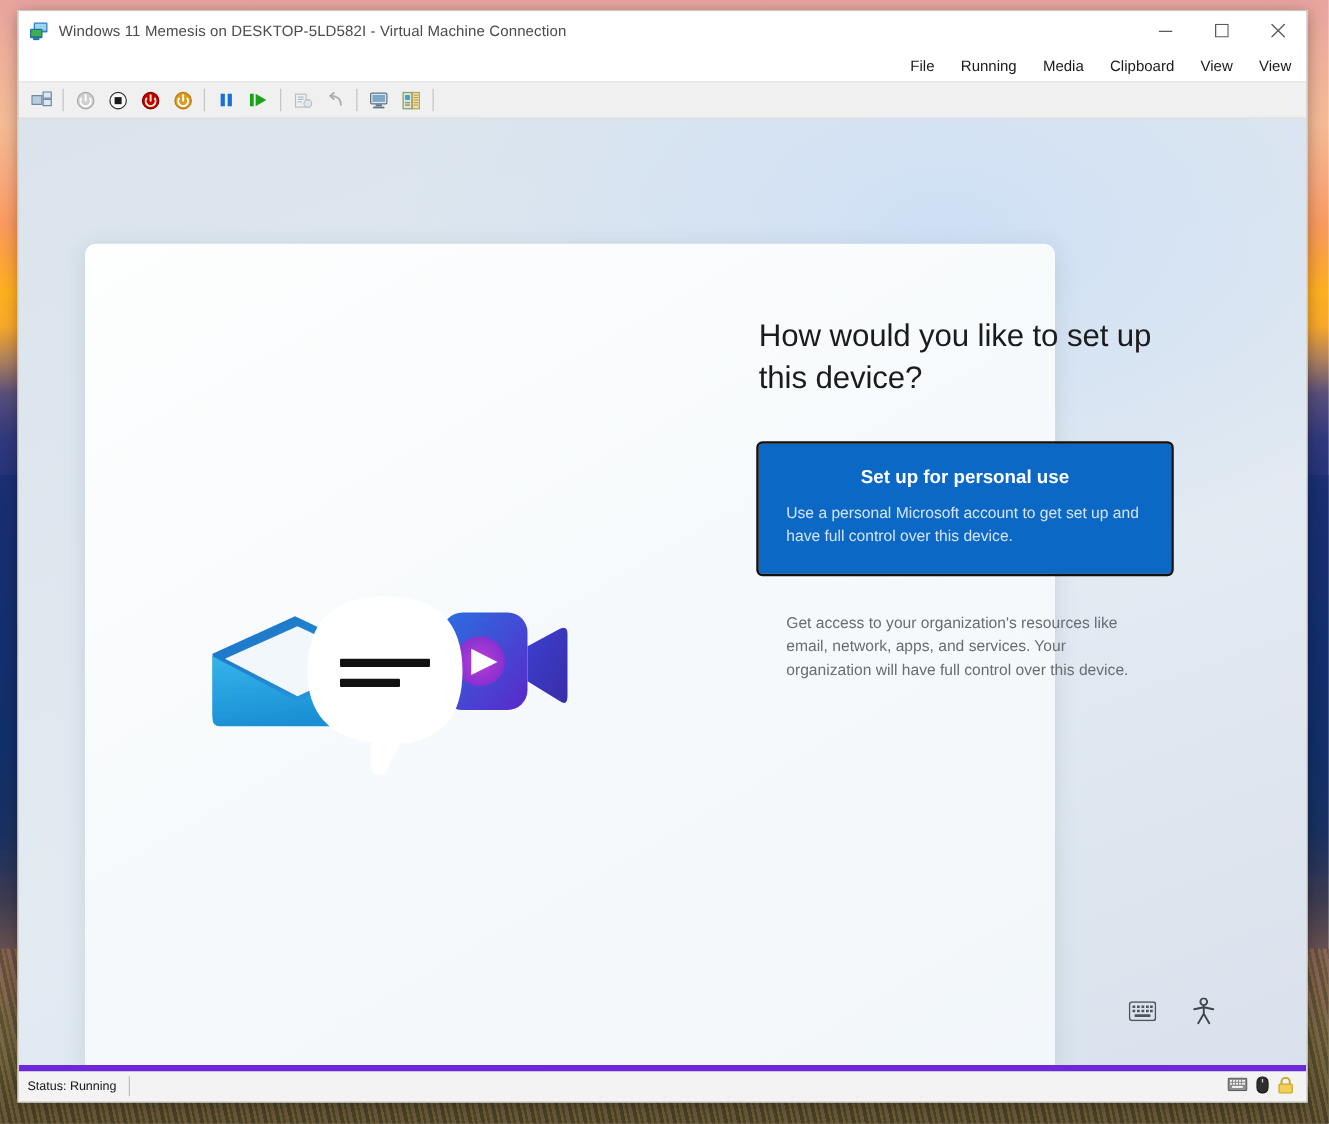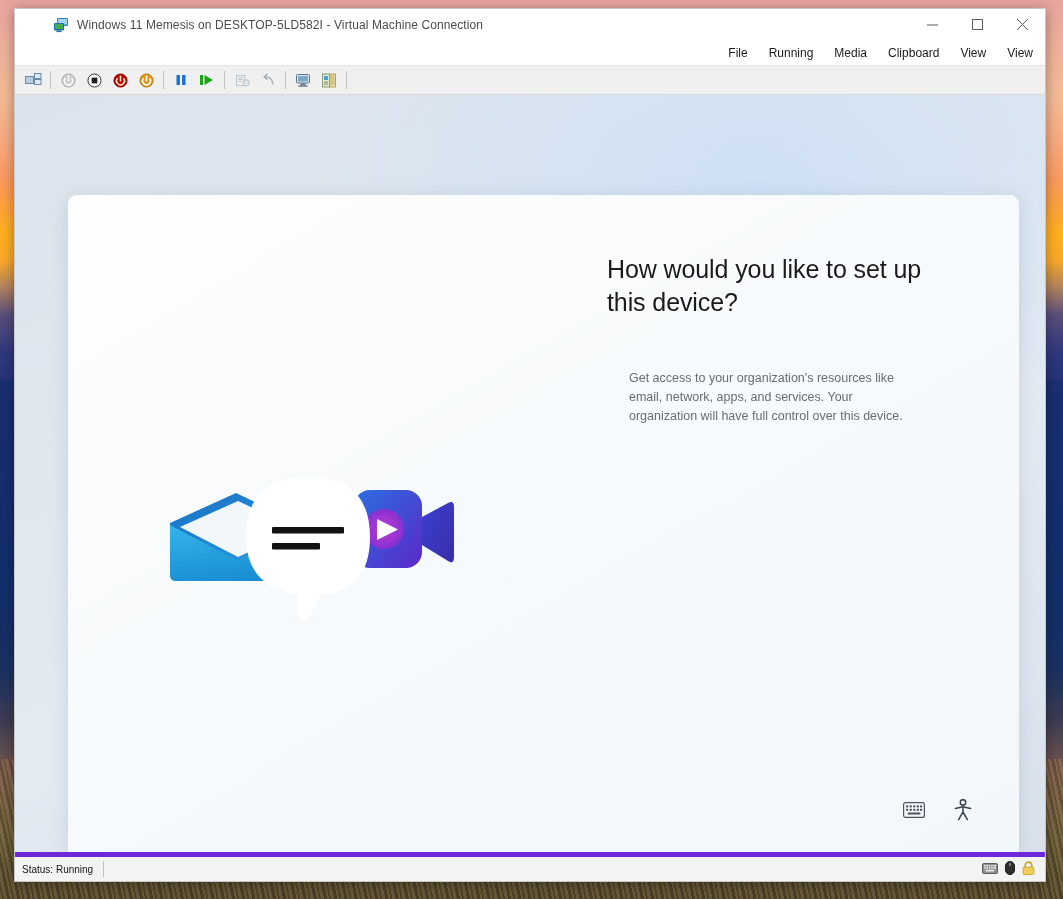"Windows 11 Memesis on DESKTOP-5LD582I" #titlebar { margin-left: 30px -> none }
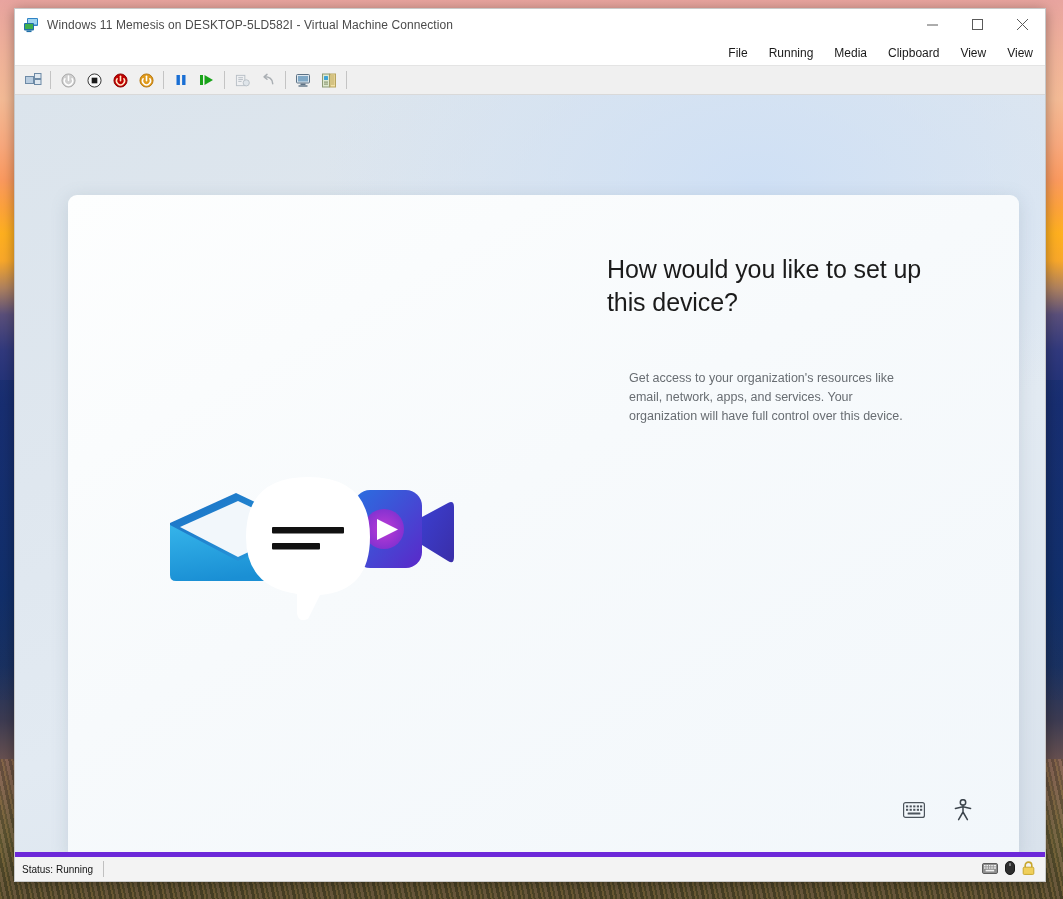"How would you like to" #panel { width: 951px -> 776px }
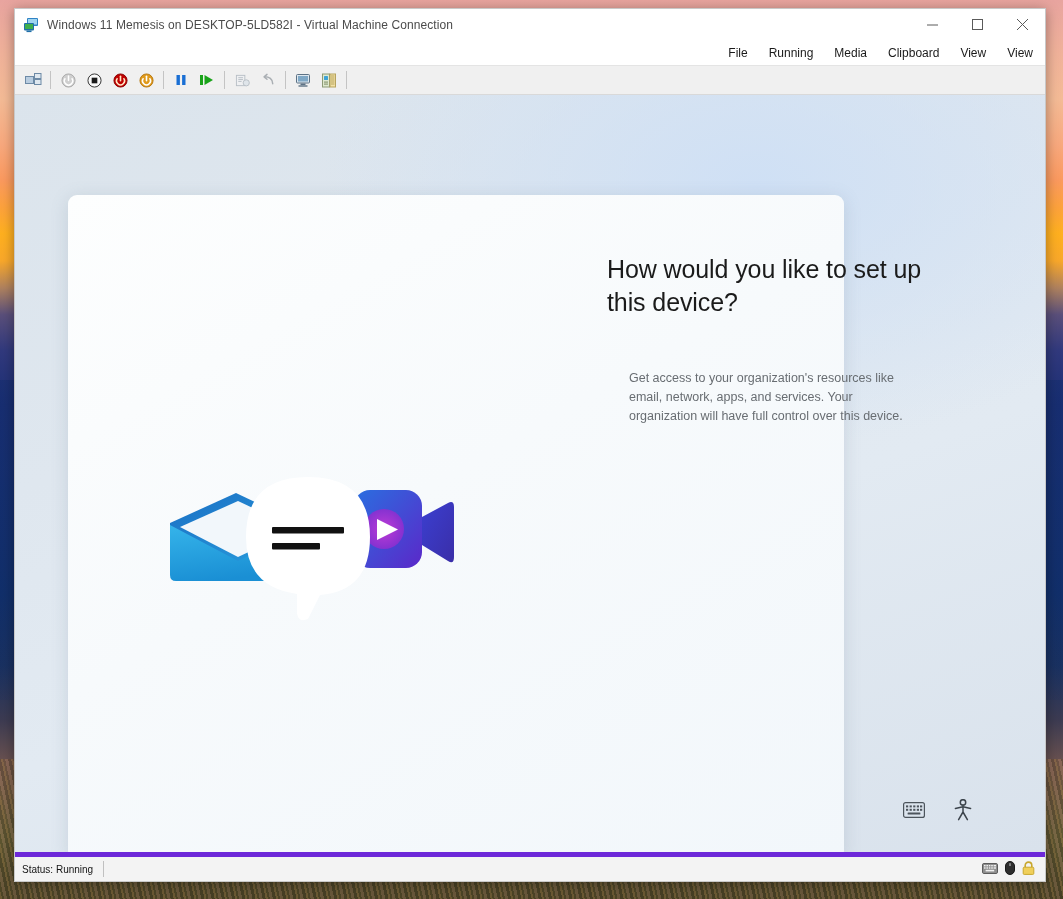"Set up for personal use" div.optcard { html: none -> <div> <div>Set up for personal use</div> <div>Use a personal Microsoft account to get set up and have full control over this device.</div> </div> }
